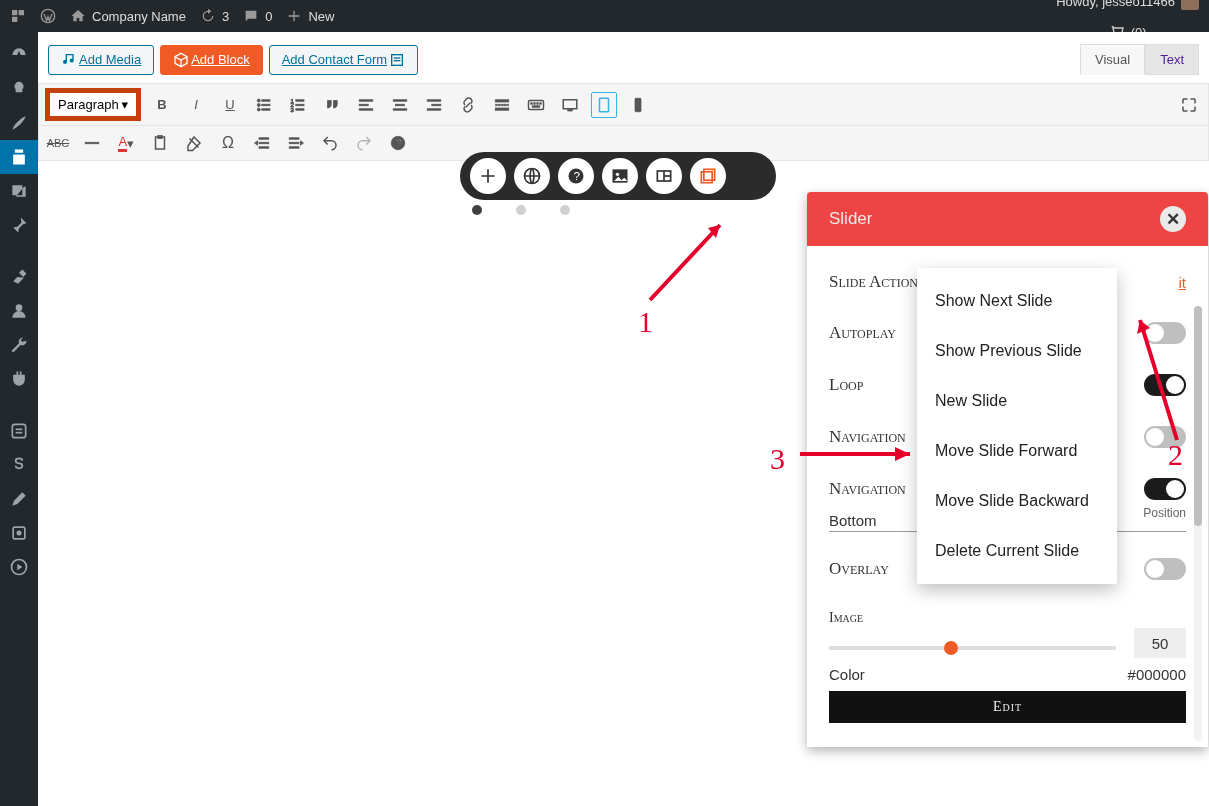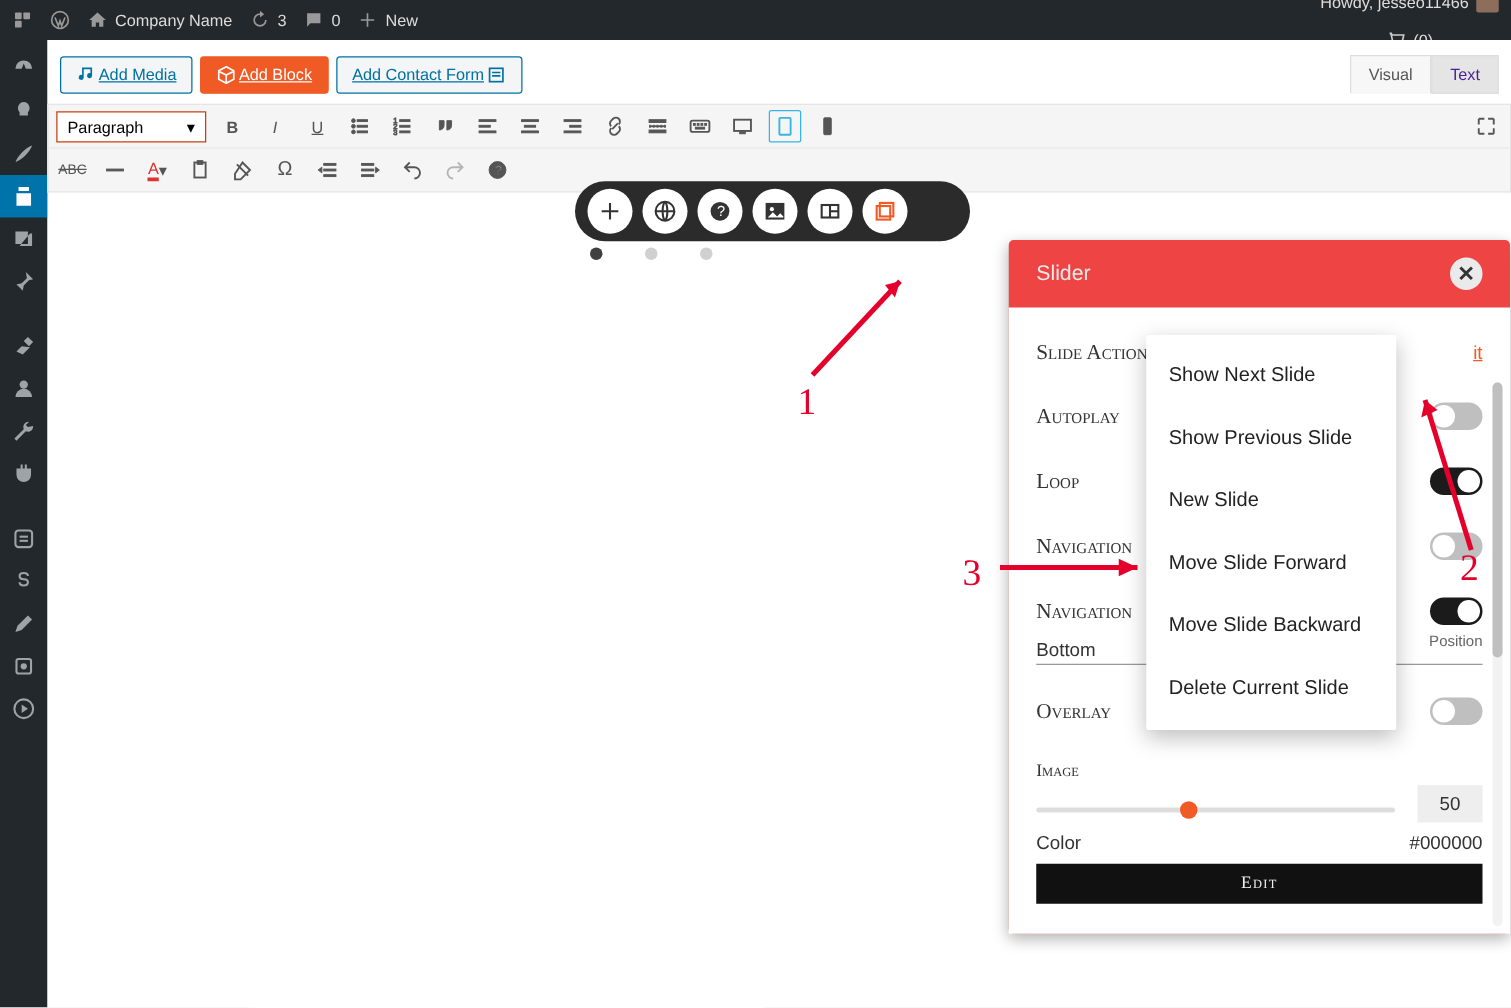"Paragraph" .toolbar-row .fmt-select { border: 1px solid #c2410c -> 5px solid #c2410c; width: 120px -> 96px }
